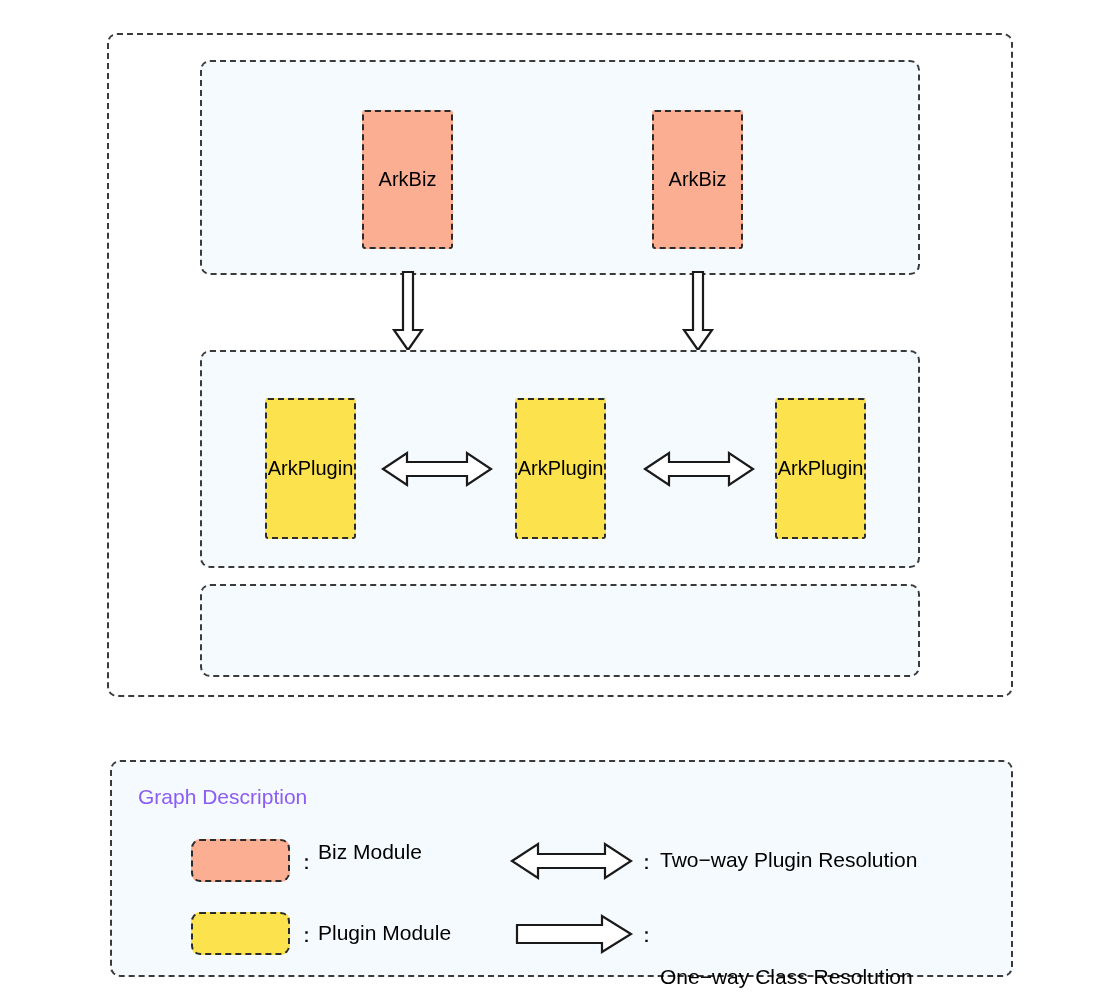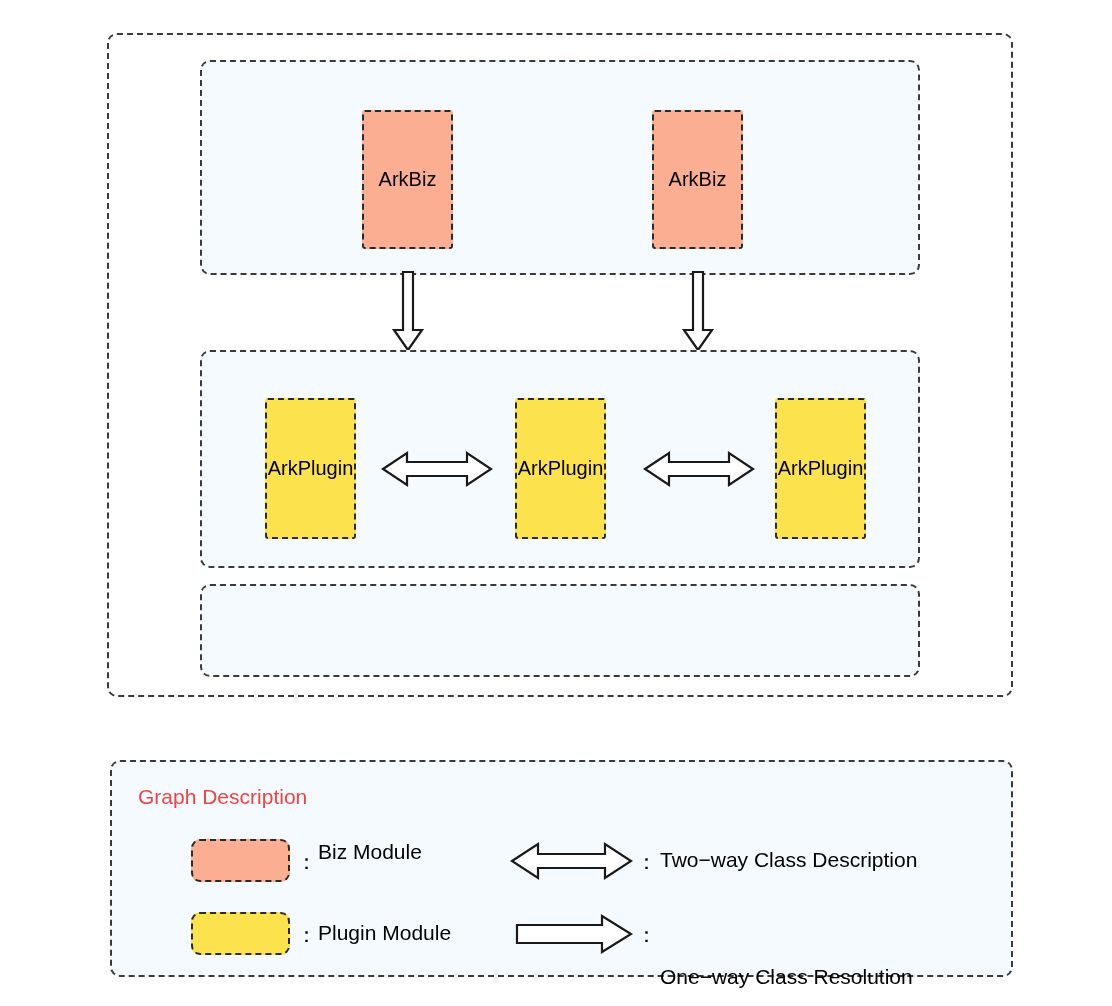"Graph Description" .legend-title { color: #ef4444 -> #8b5cf6 }
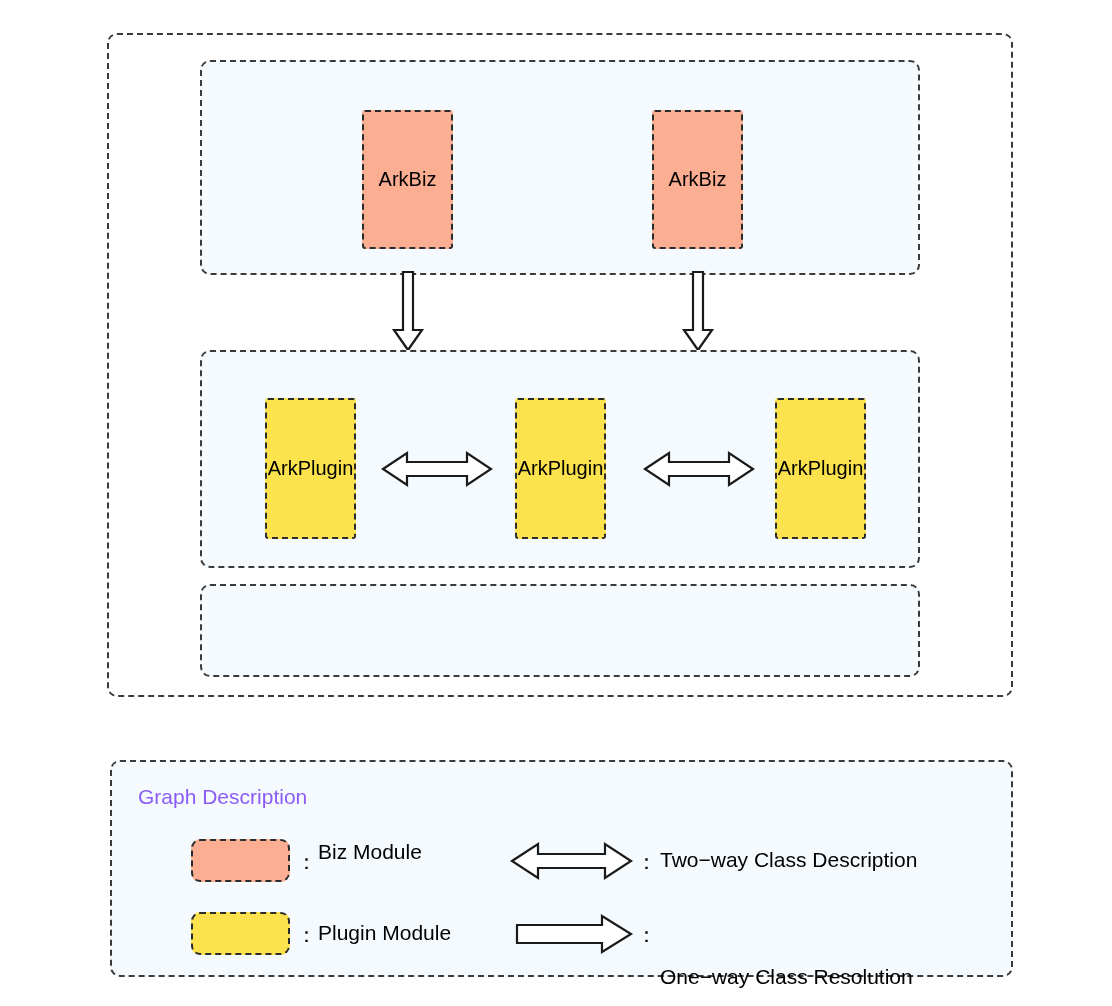"Two−way Class Description" div.legend-text { text: Class Description -> Plugin Resolution }
